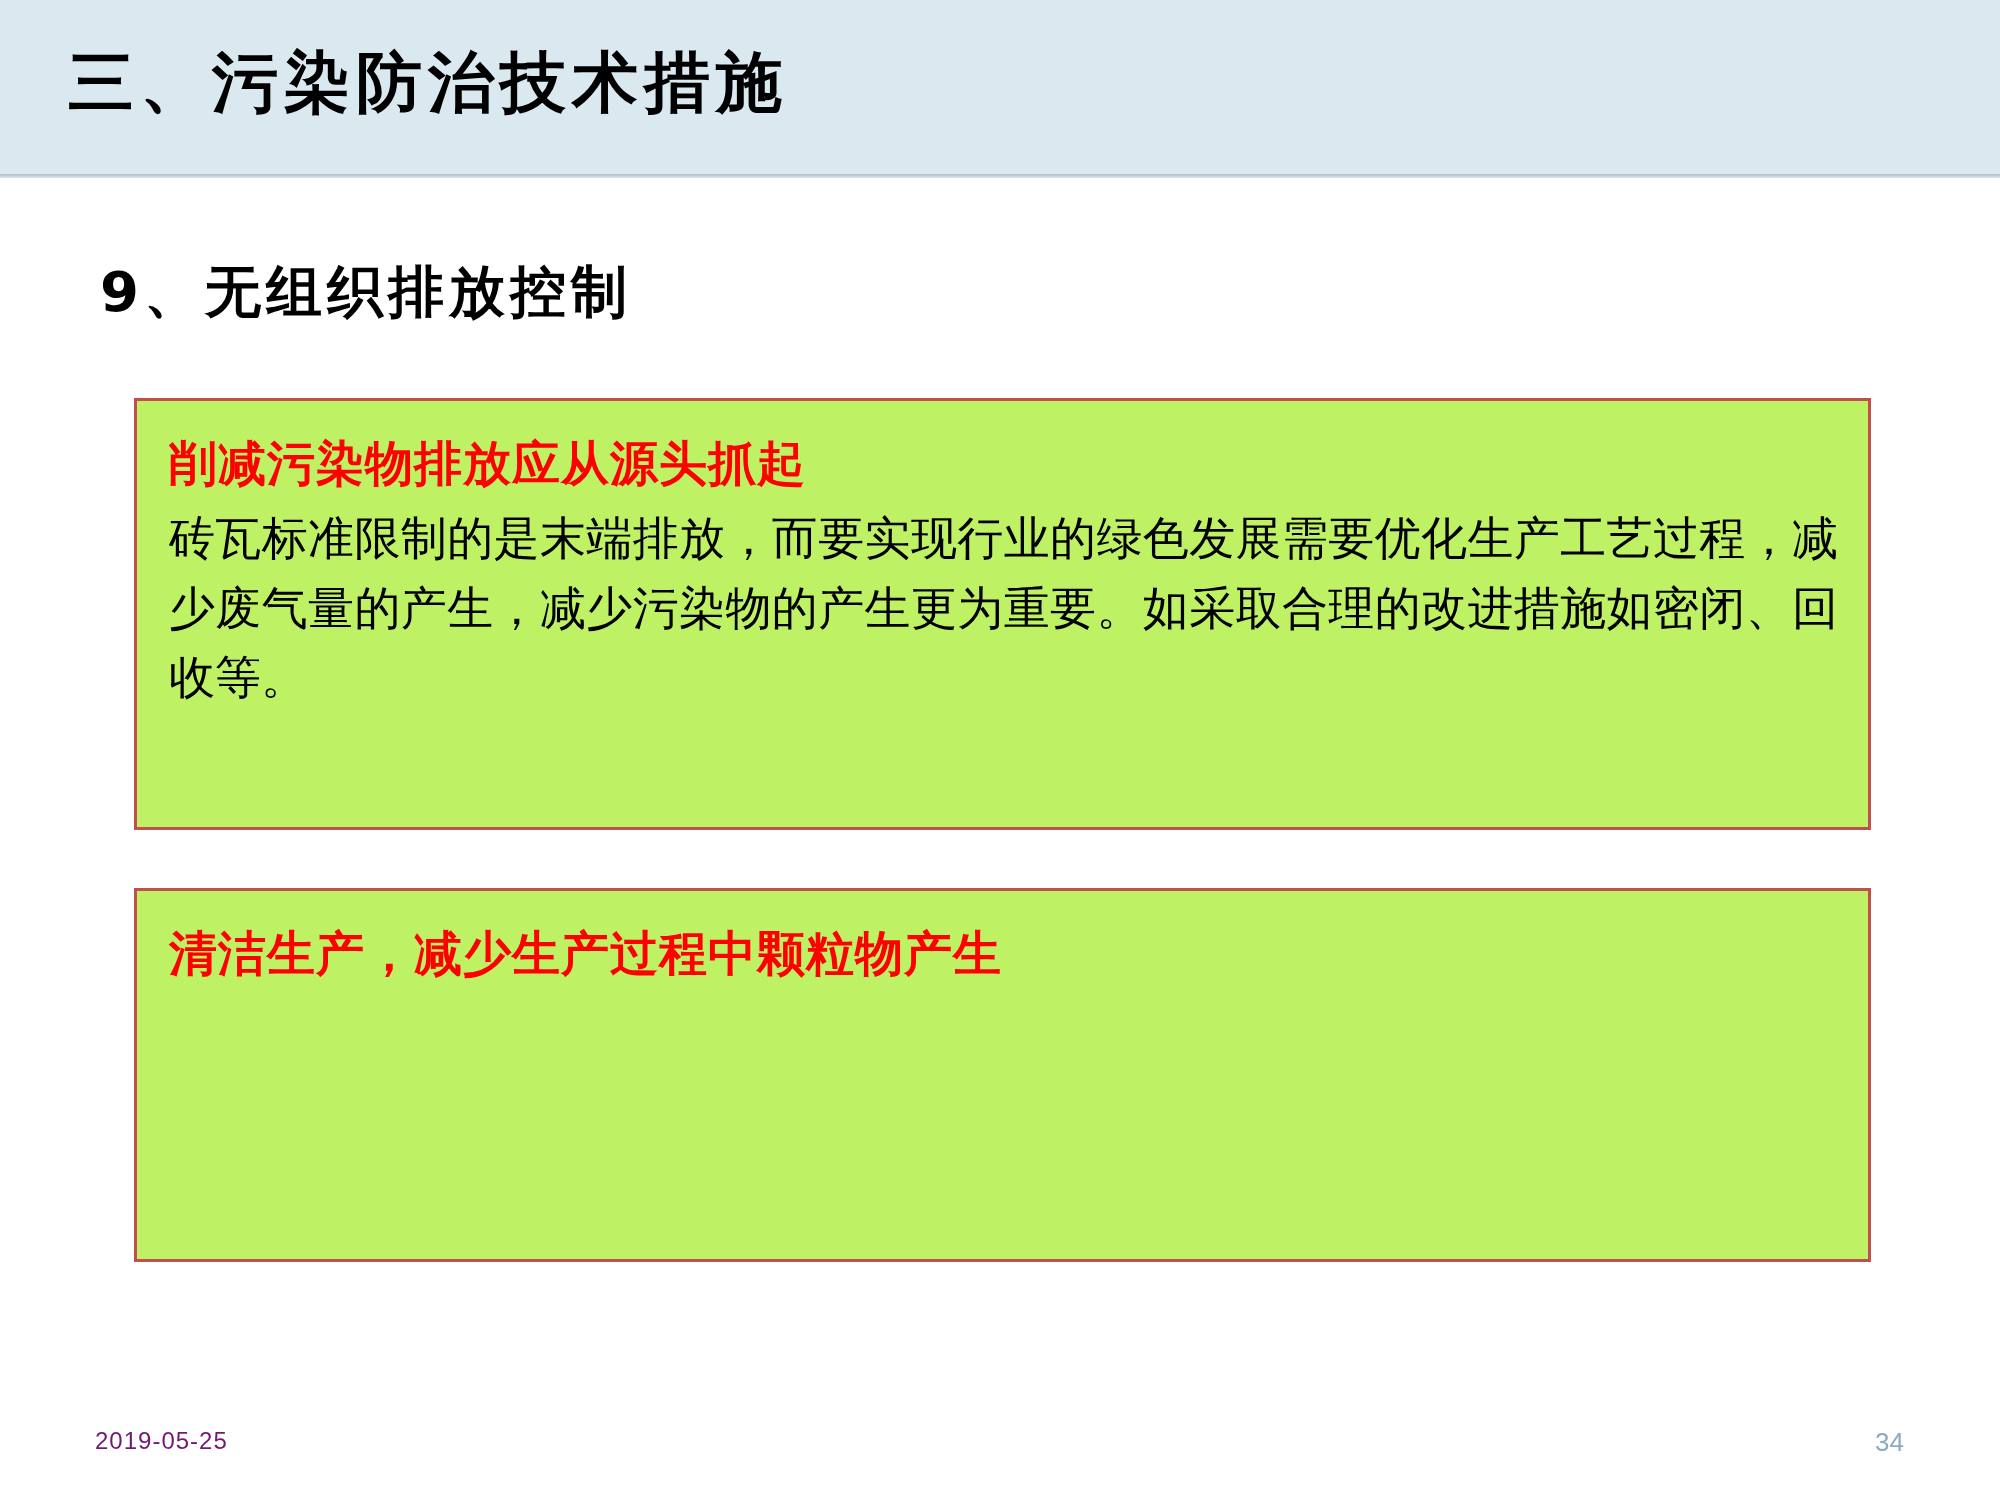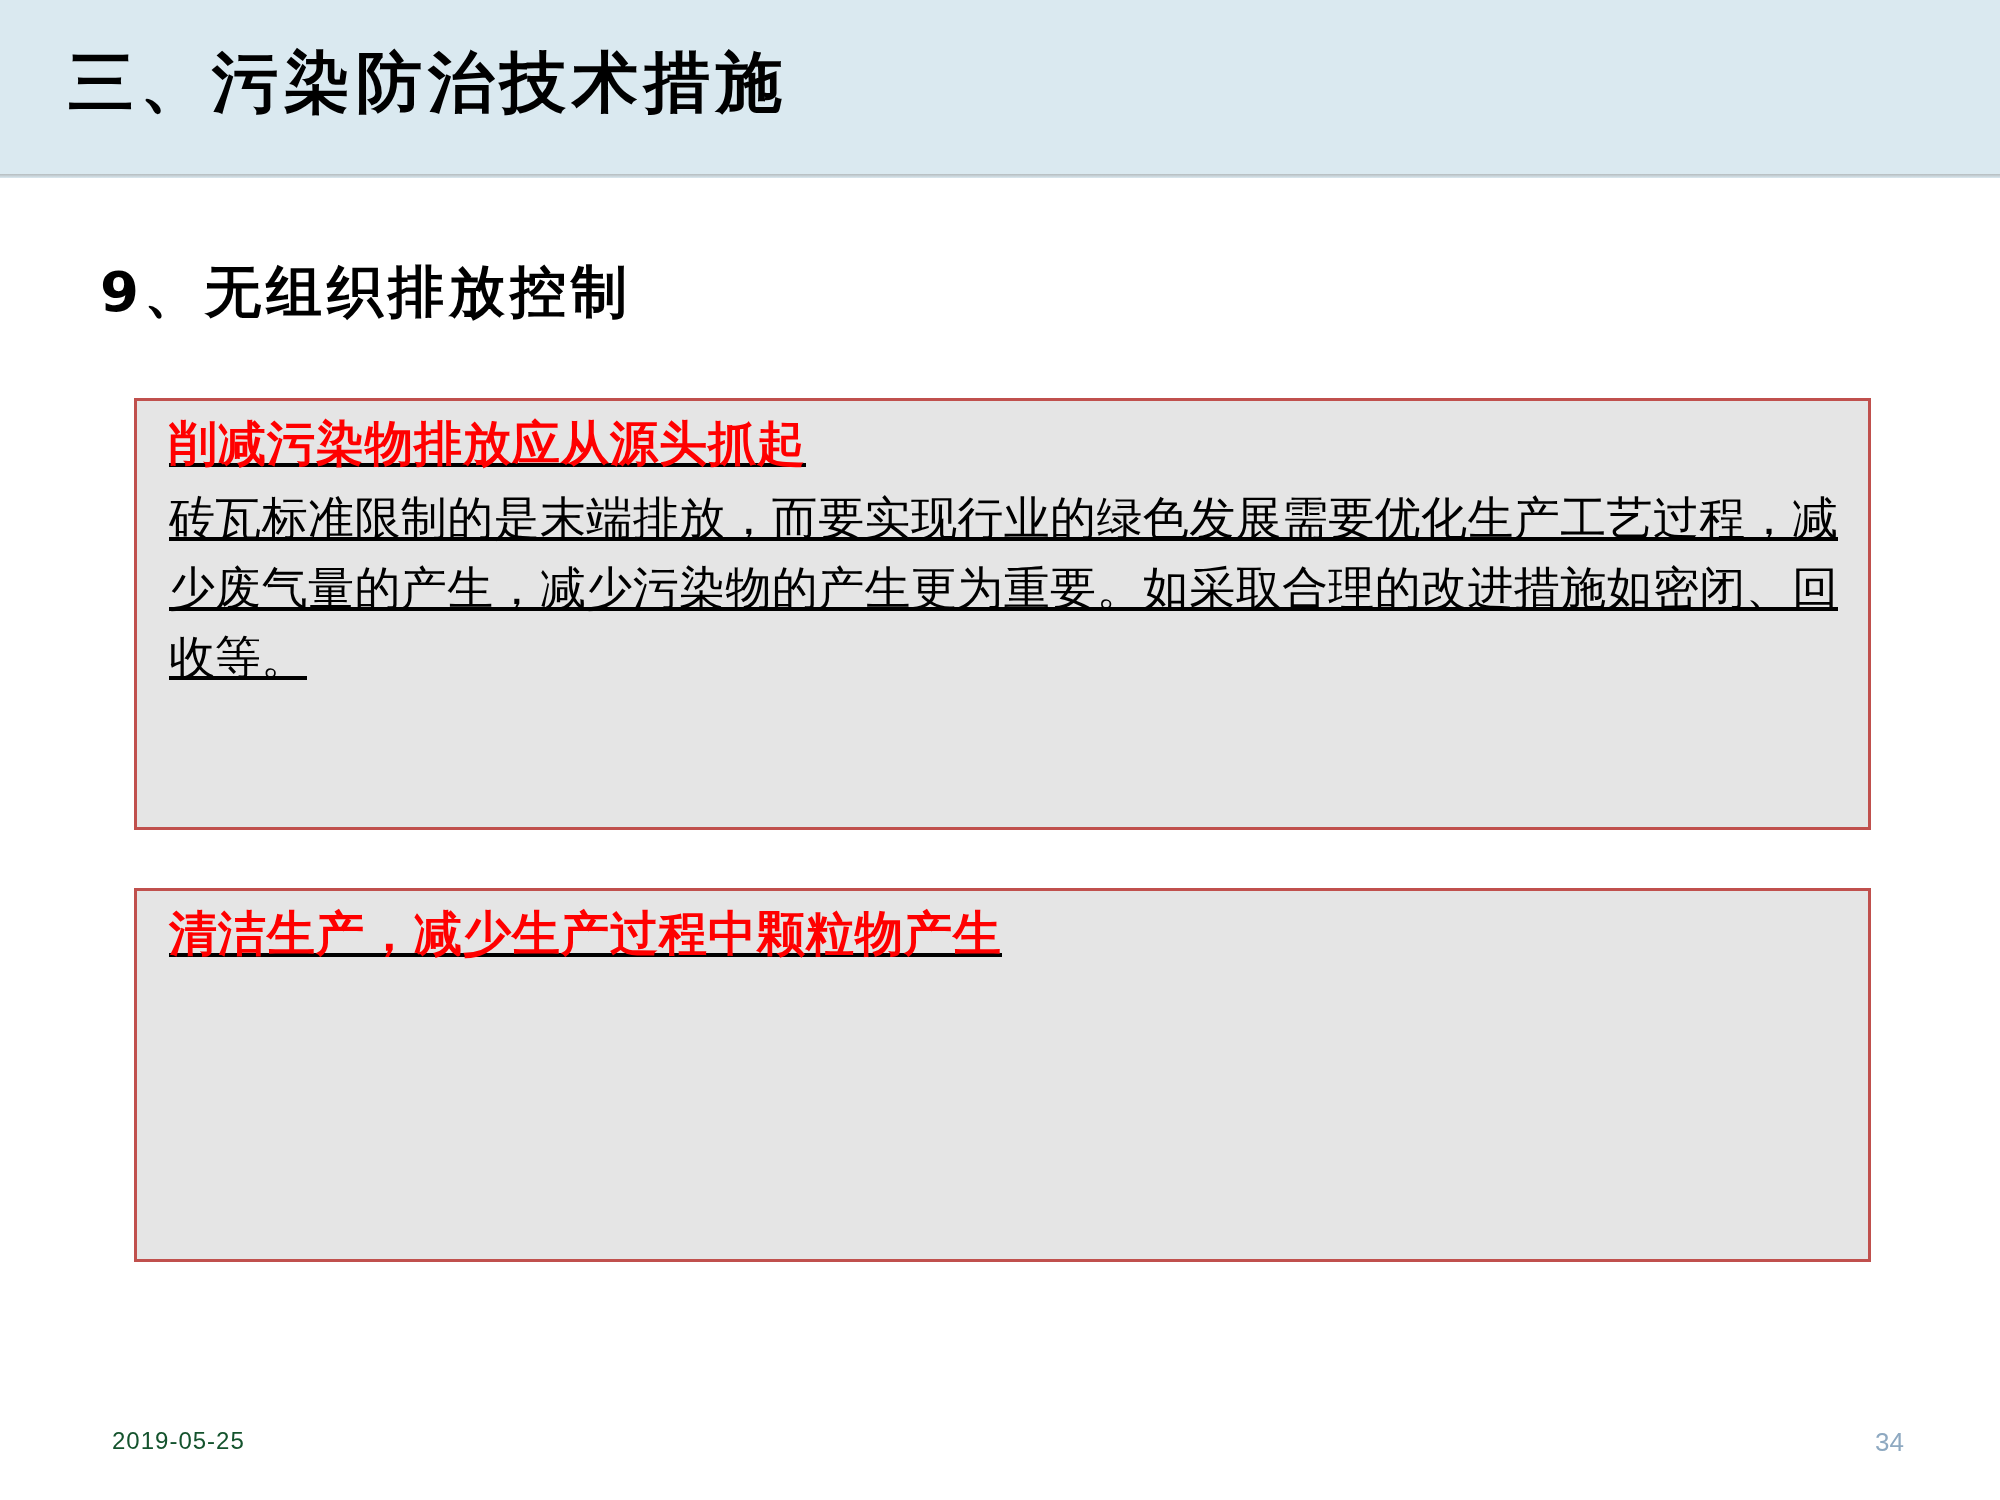"削减污染物排放应从源头抓起" .content-box { background: #e5e5e5 -> #bef264; padding: 14px 30px 22px 32px -> 34px 30px 22px 32px; text-decoration: underline -> none }
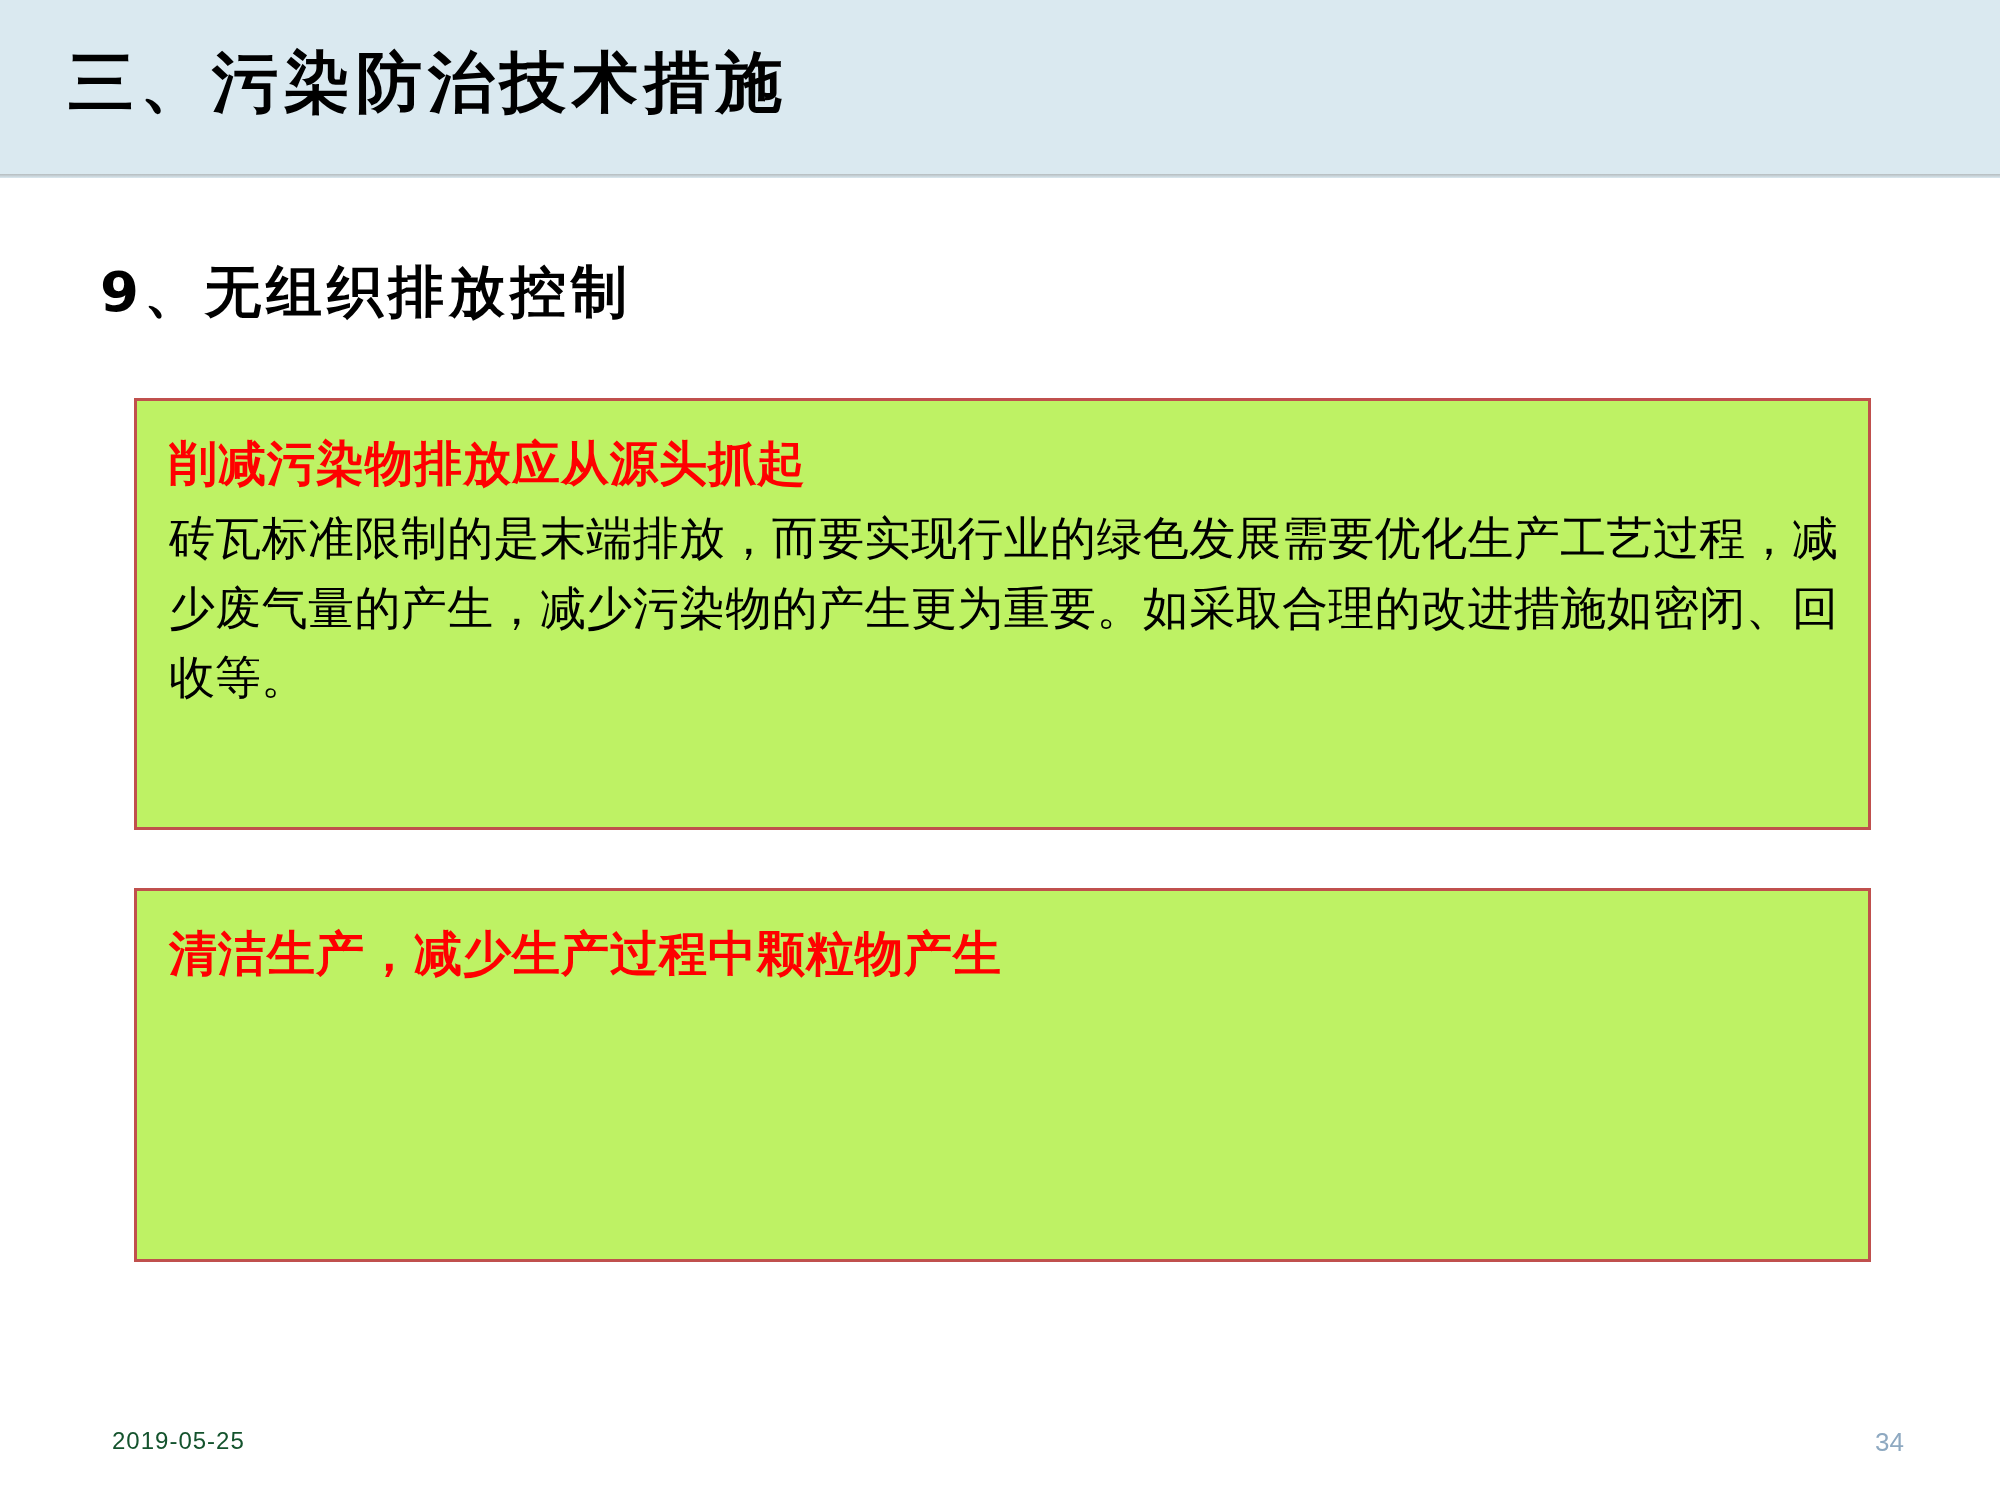"2019-05-25" .footer-date { color: #14532d -> #701a75; left: 112px -> 95px }
